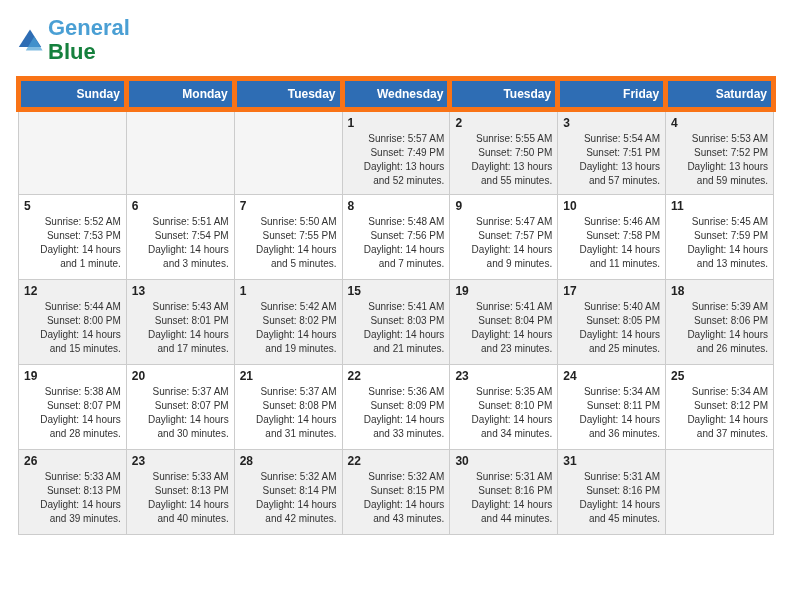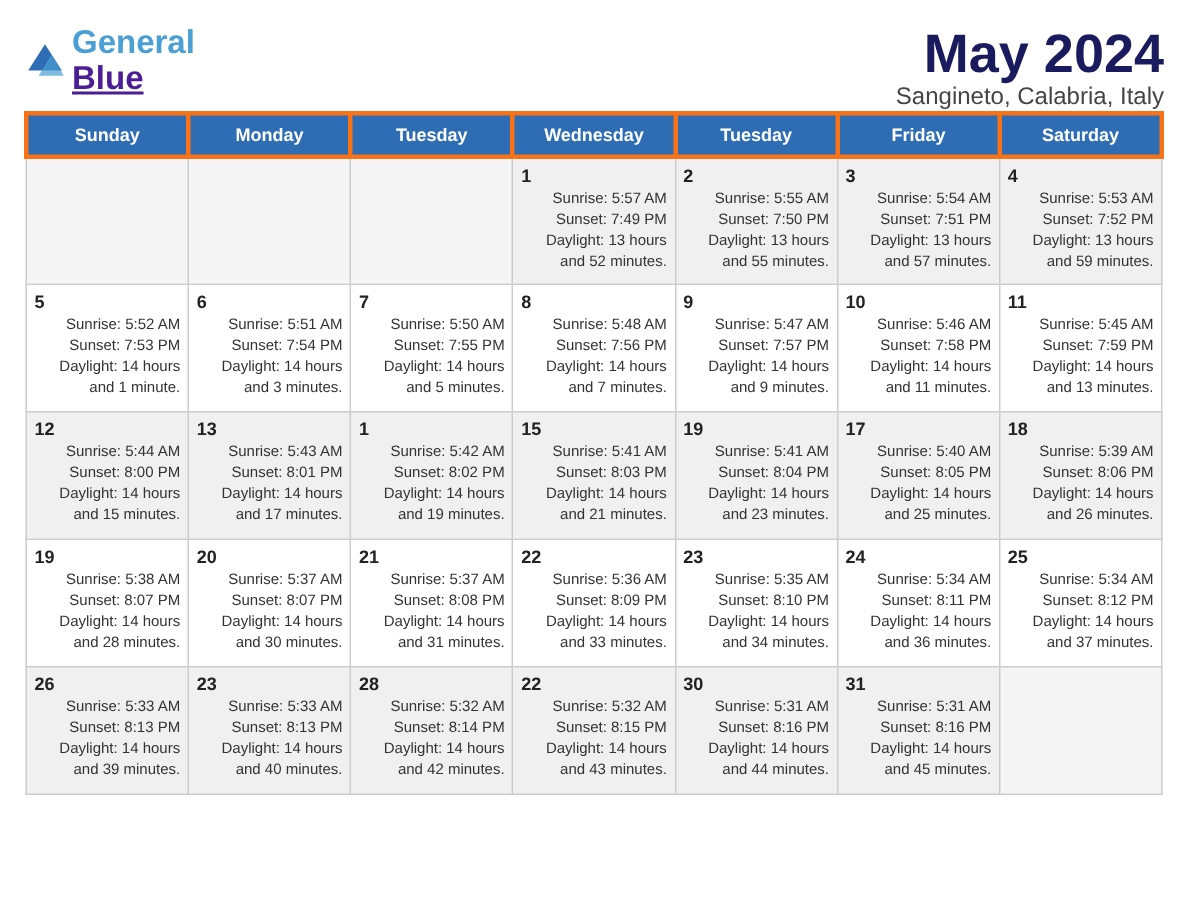"General" .header { margin-bottom: 0 -> 12px }
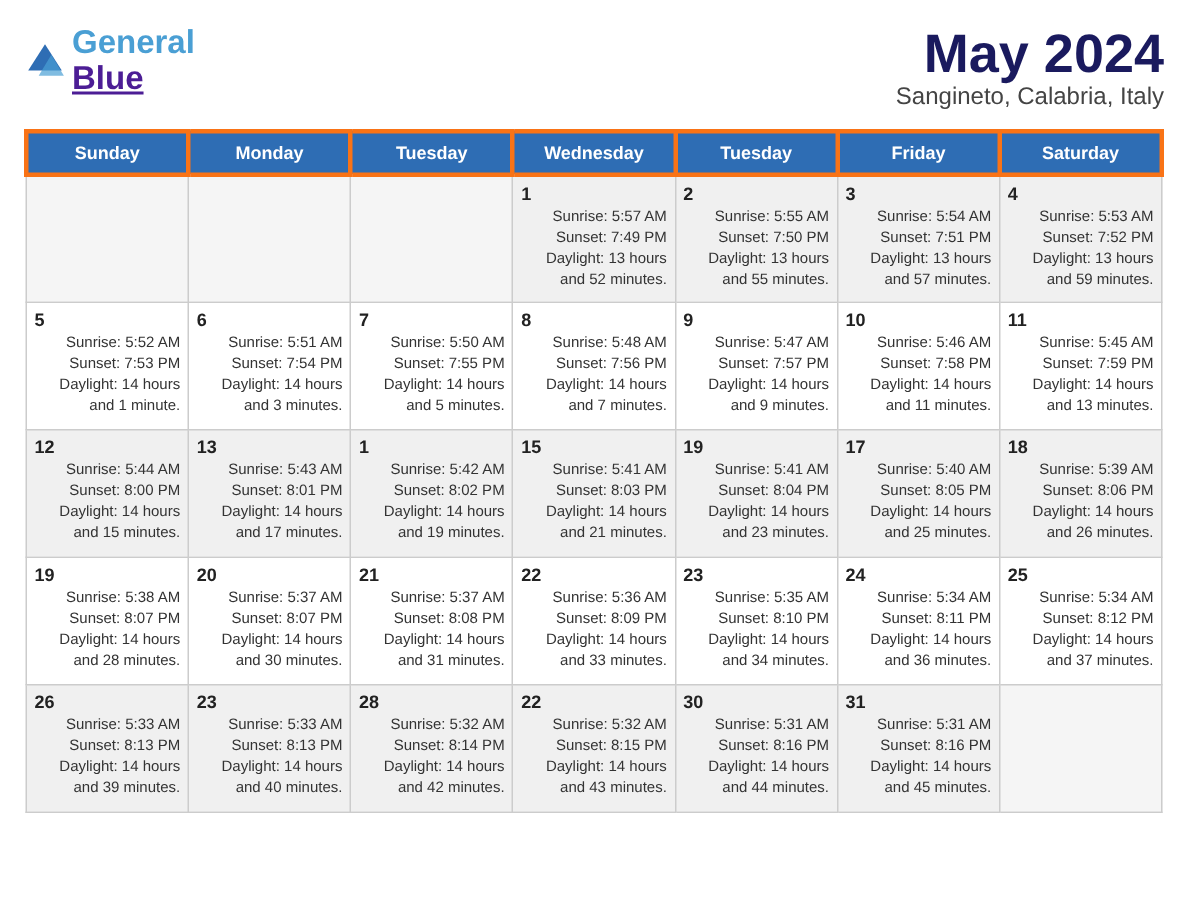"Blue" div { color: #4c1d95 -> #15803d; text-decoration: underline -> none }
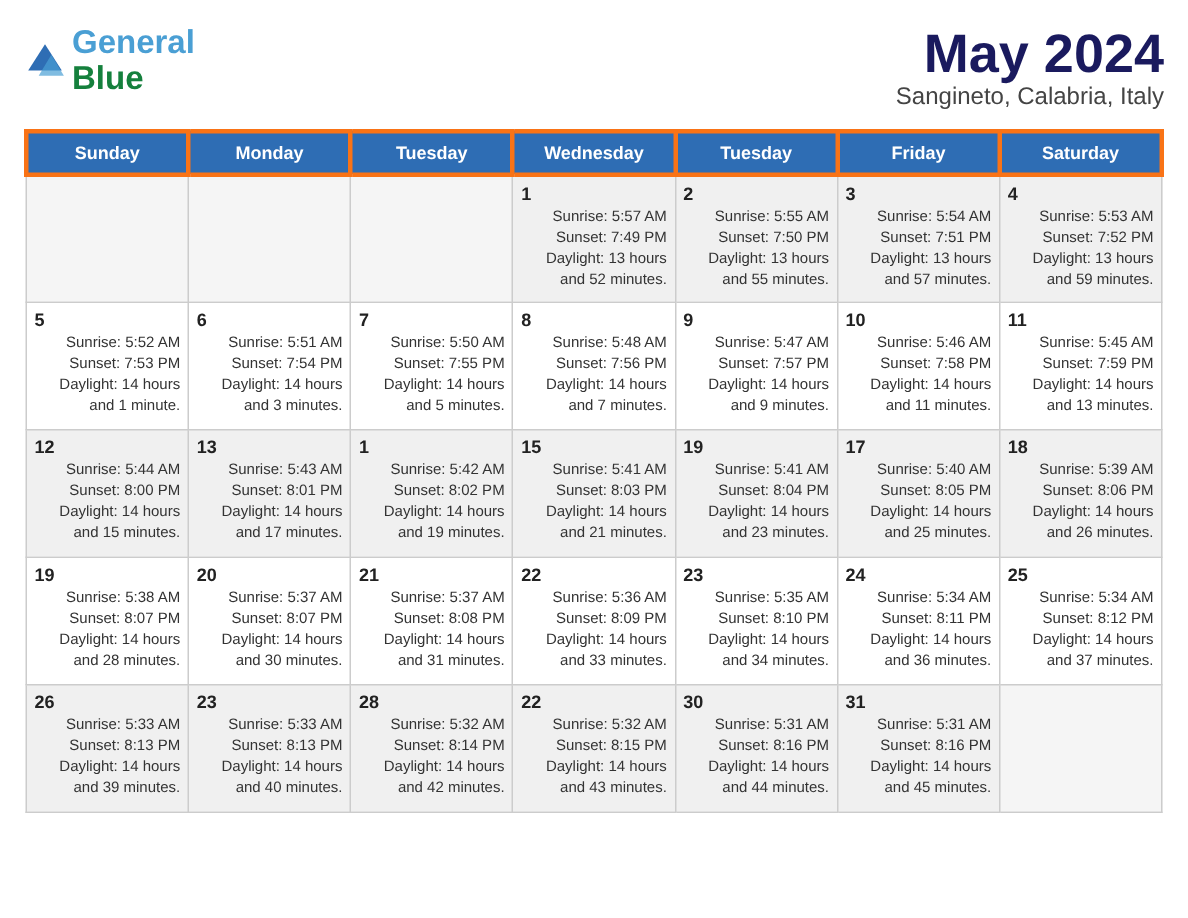"May 2024" div.title-area { html: <div> <div>May 2024</div> <div>Sangineto, Calabria, Italy</div> </div> -> none }
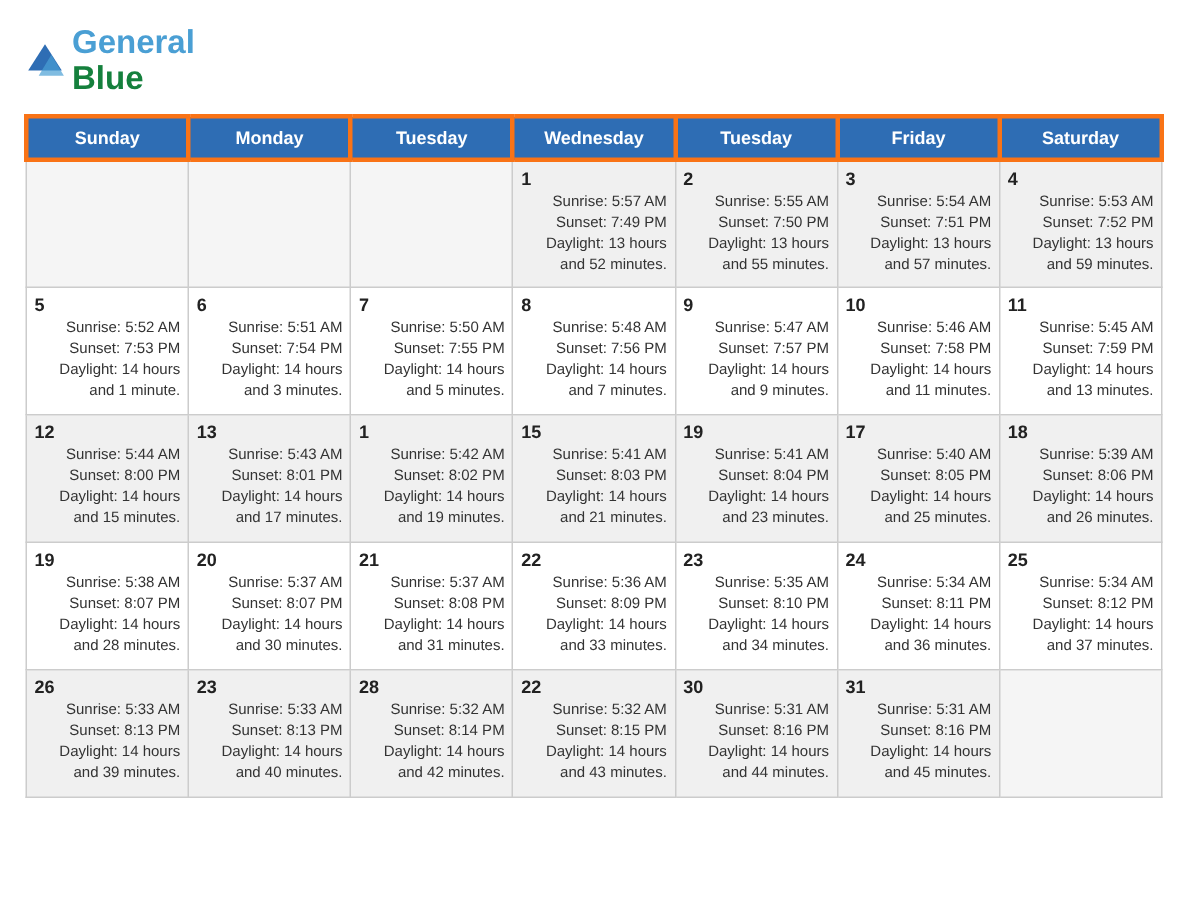"Sunday" th { border: 3px solid #f97316 -> 5px solid #f97316; text-align: center -> right }
